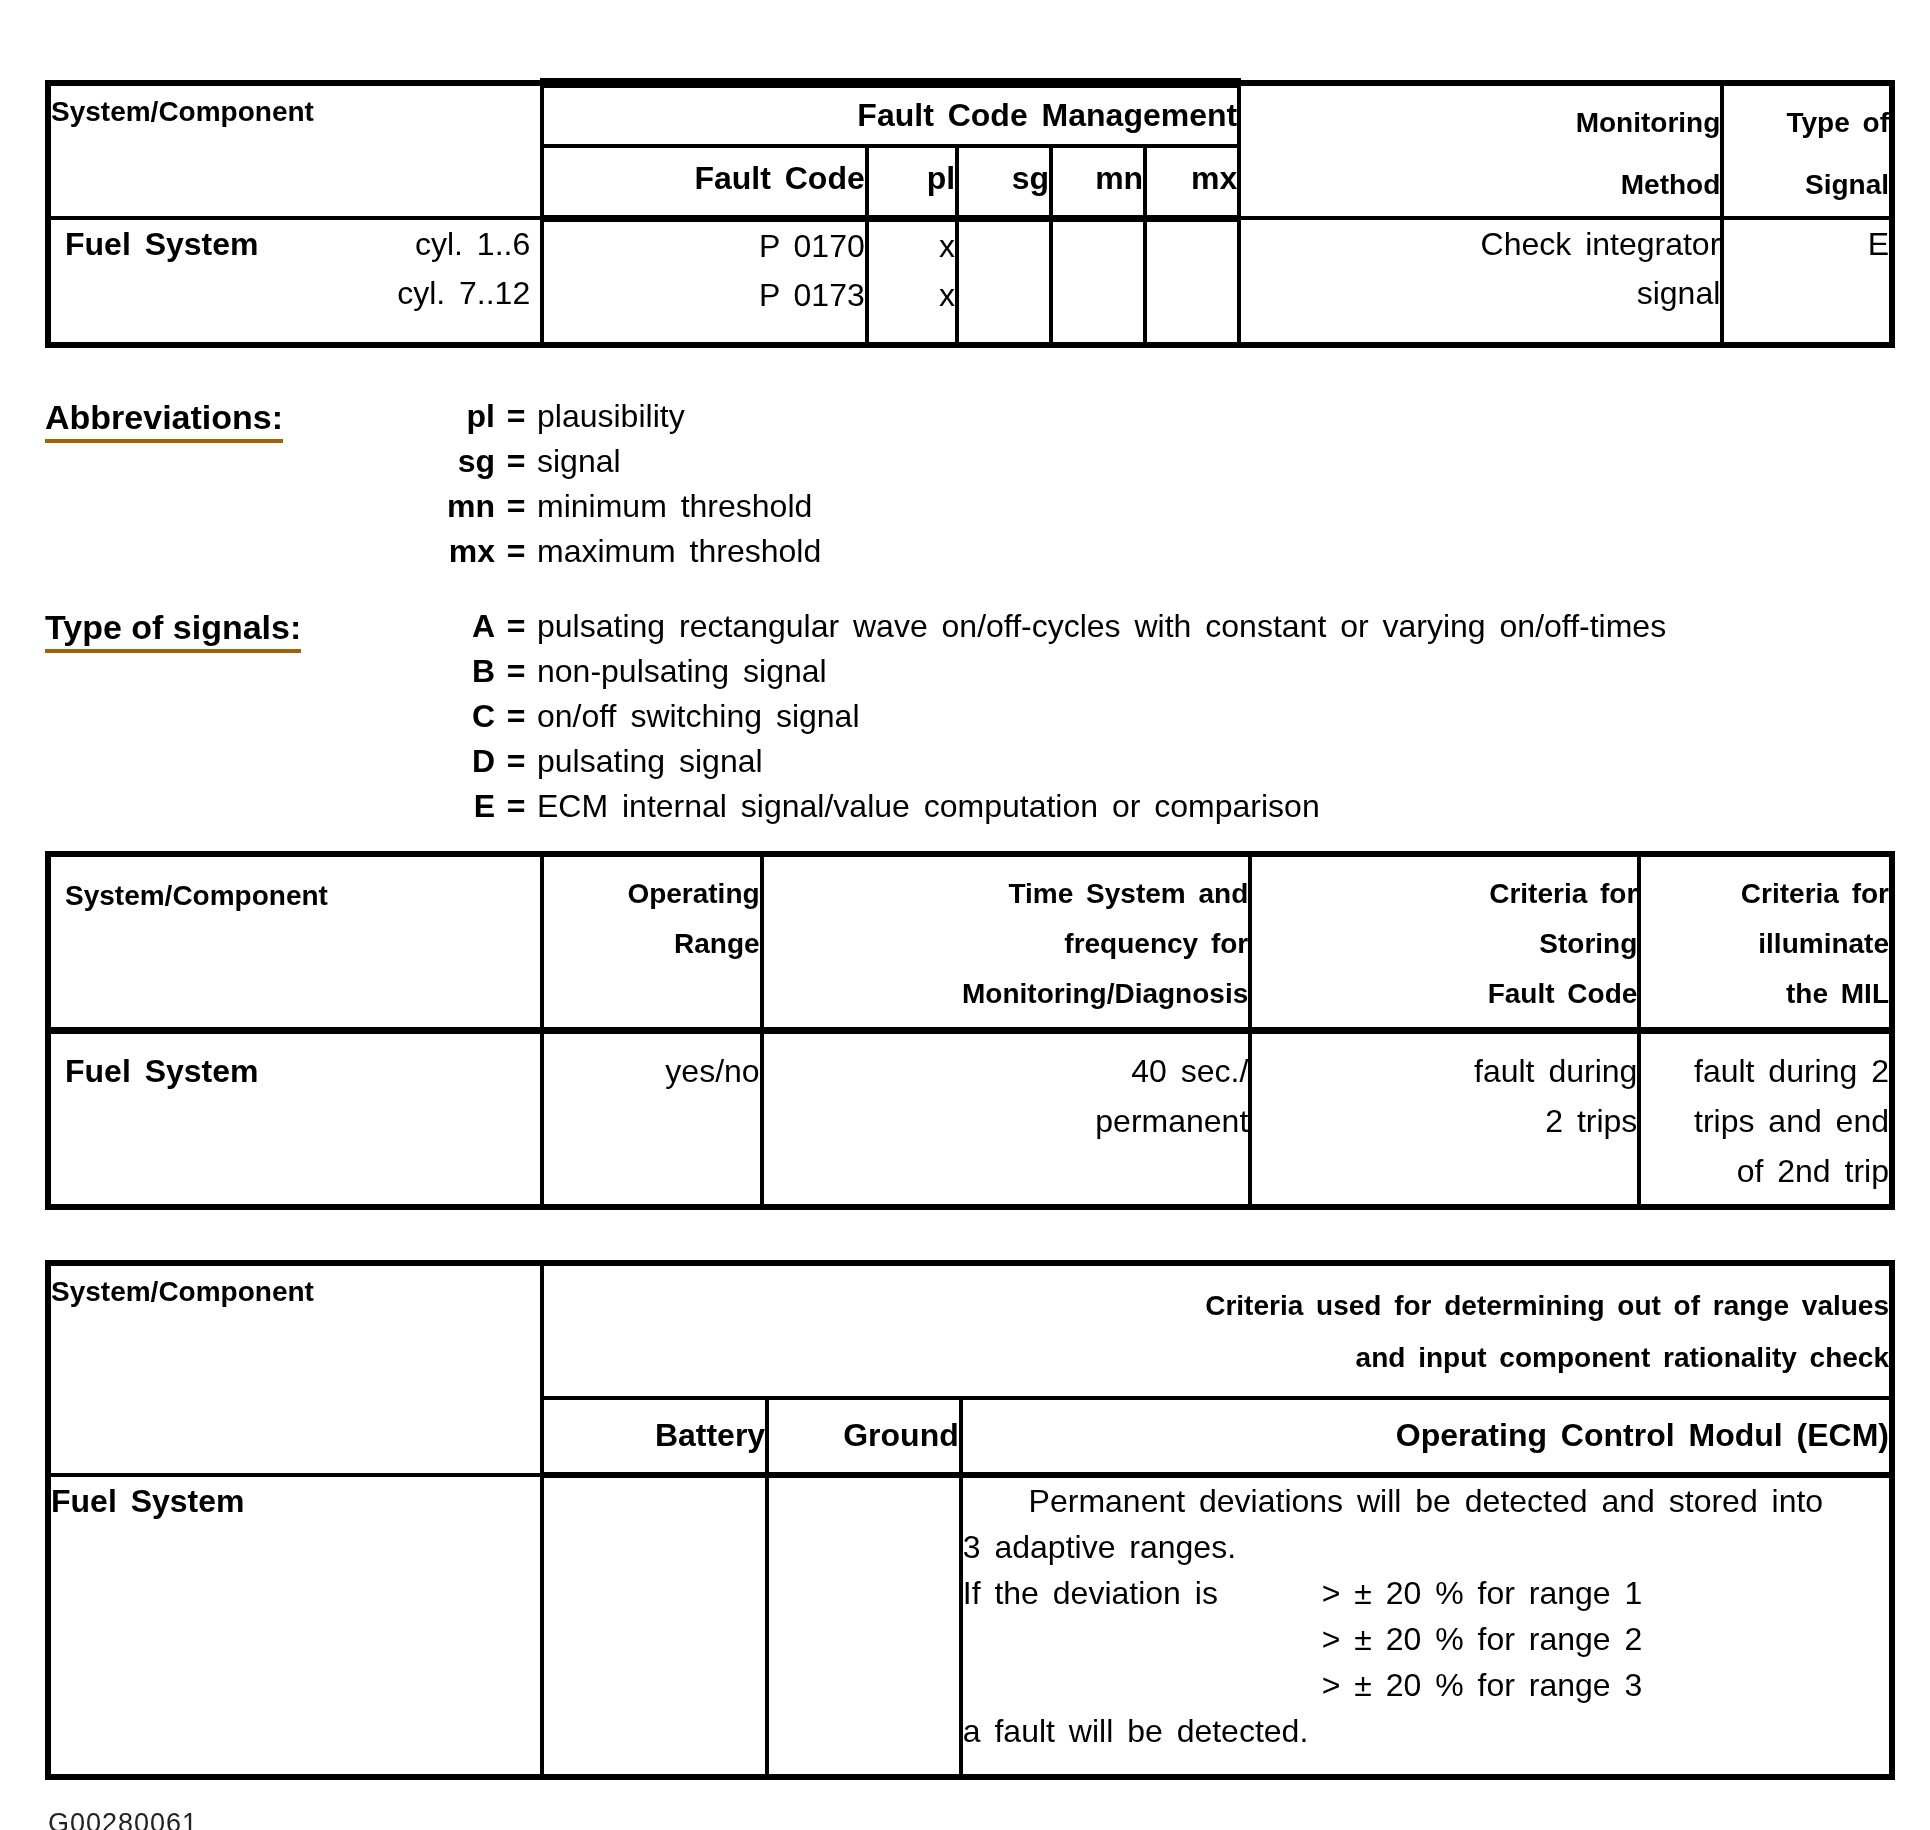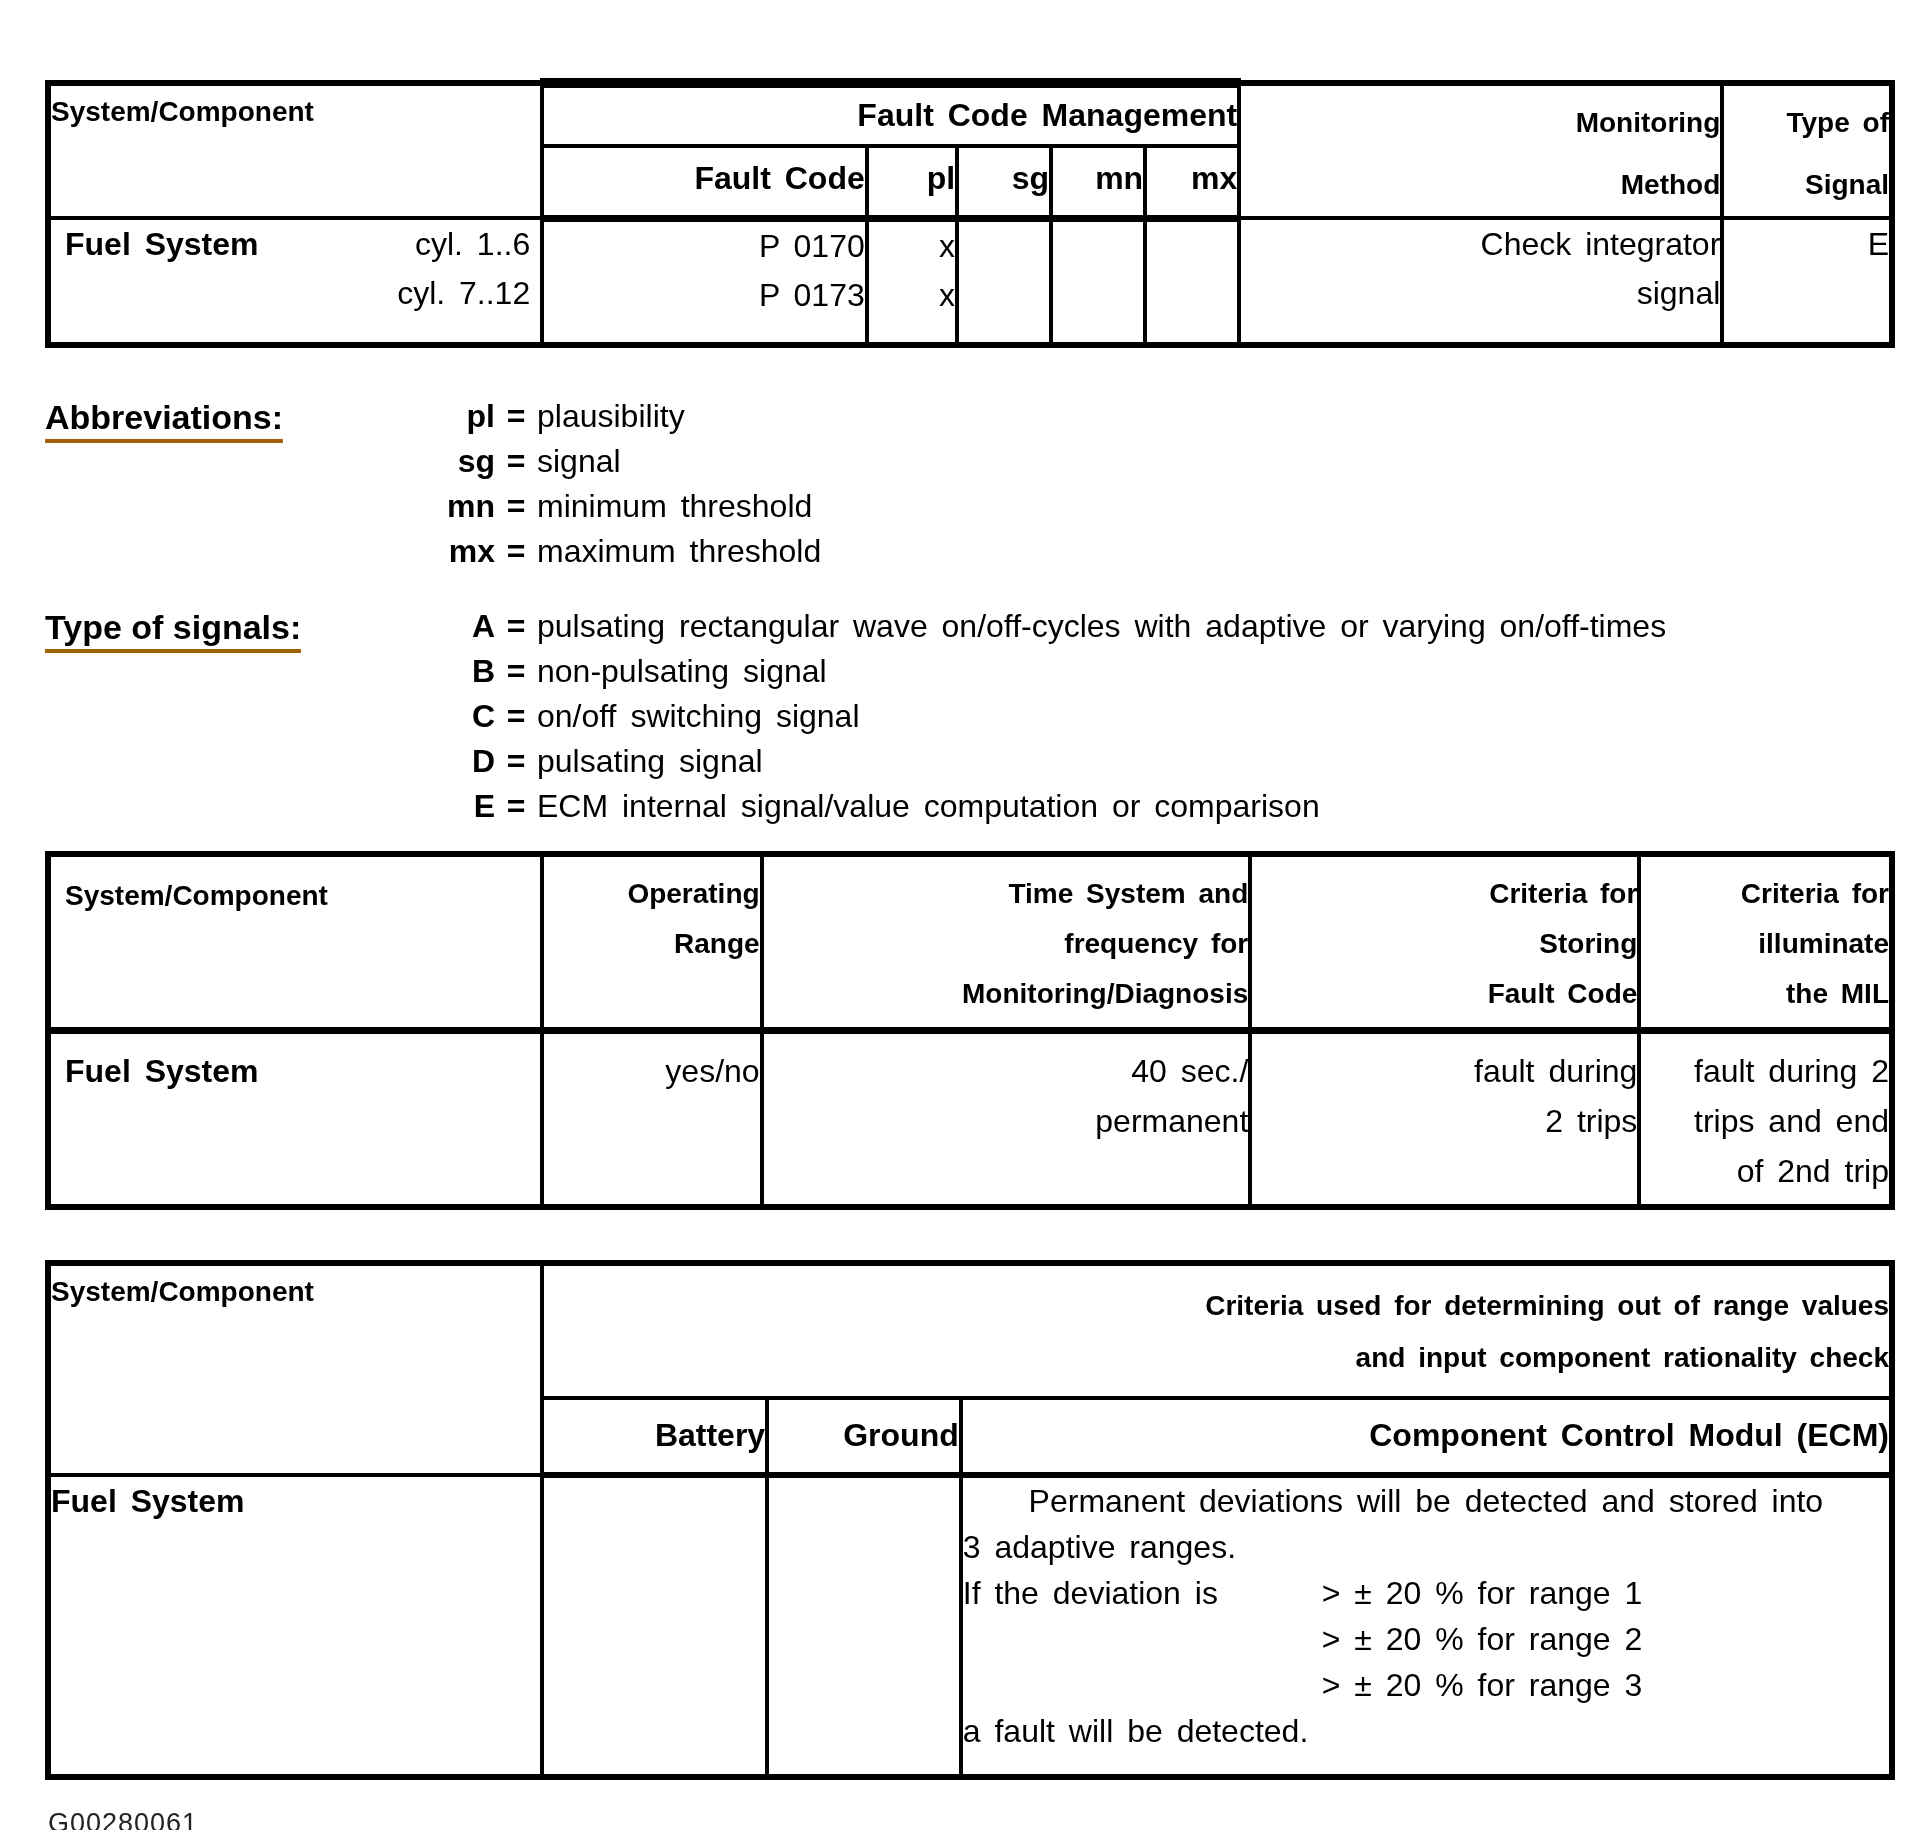"pulsating rectangular wave on/off-cycles" span.def-text { text: adaptive -> constant }
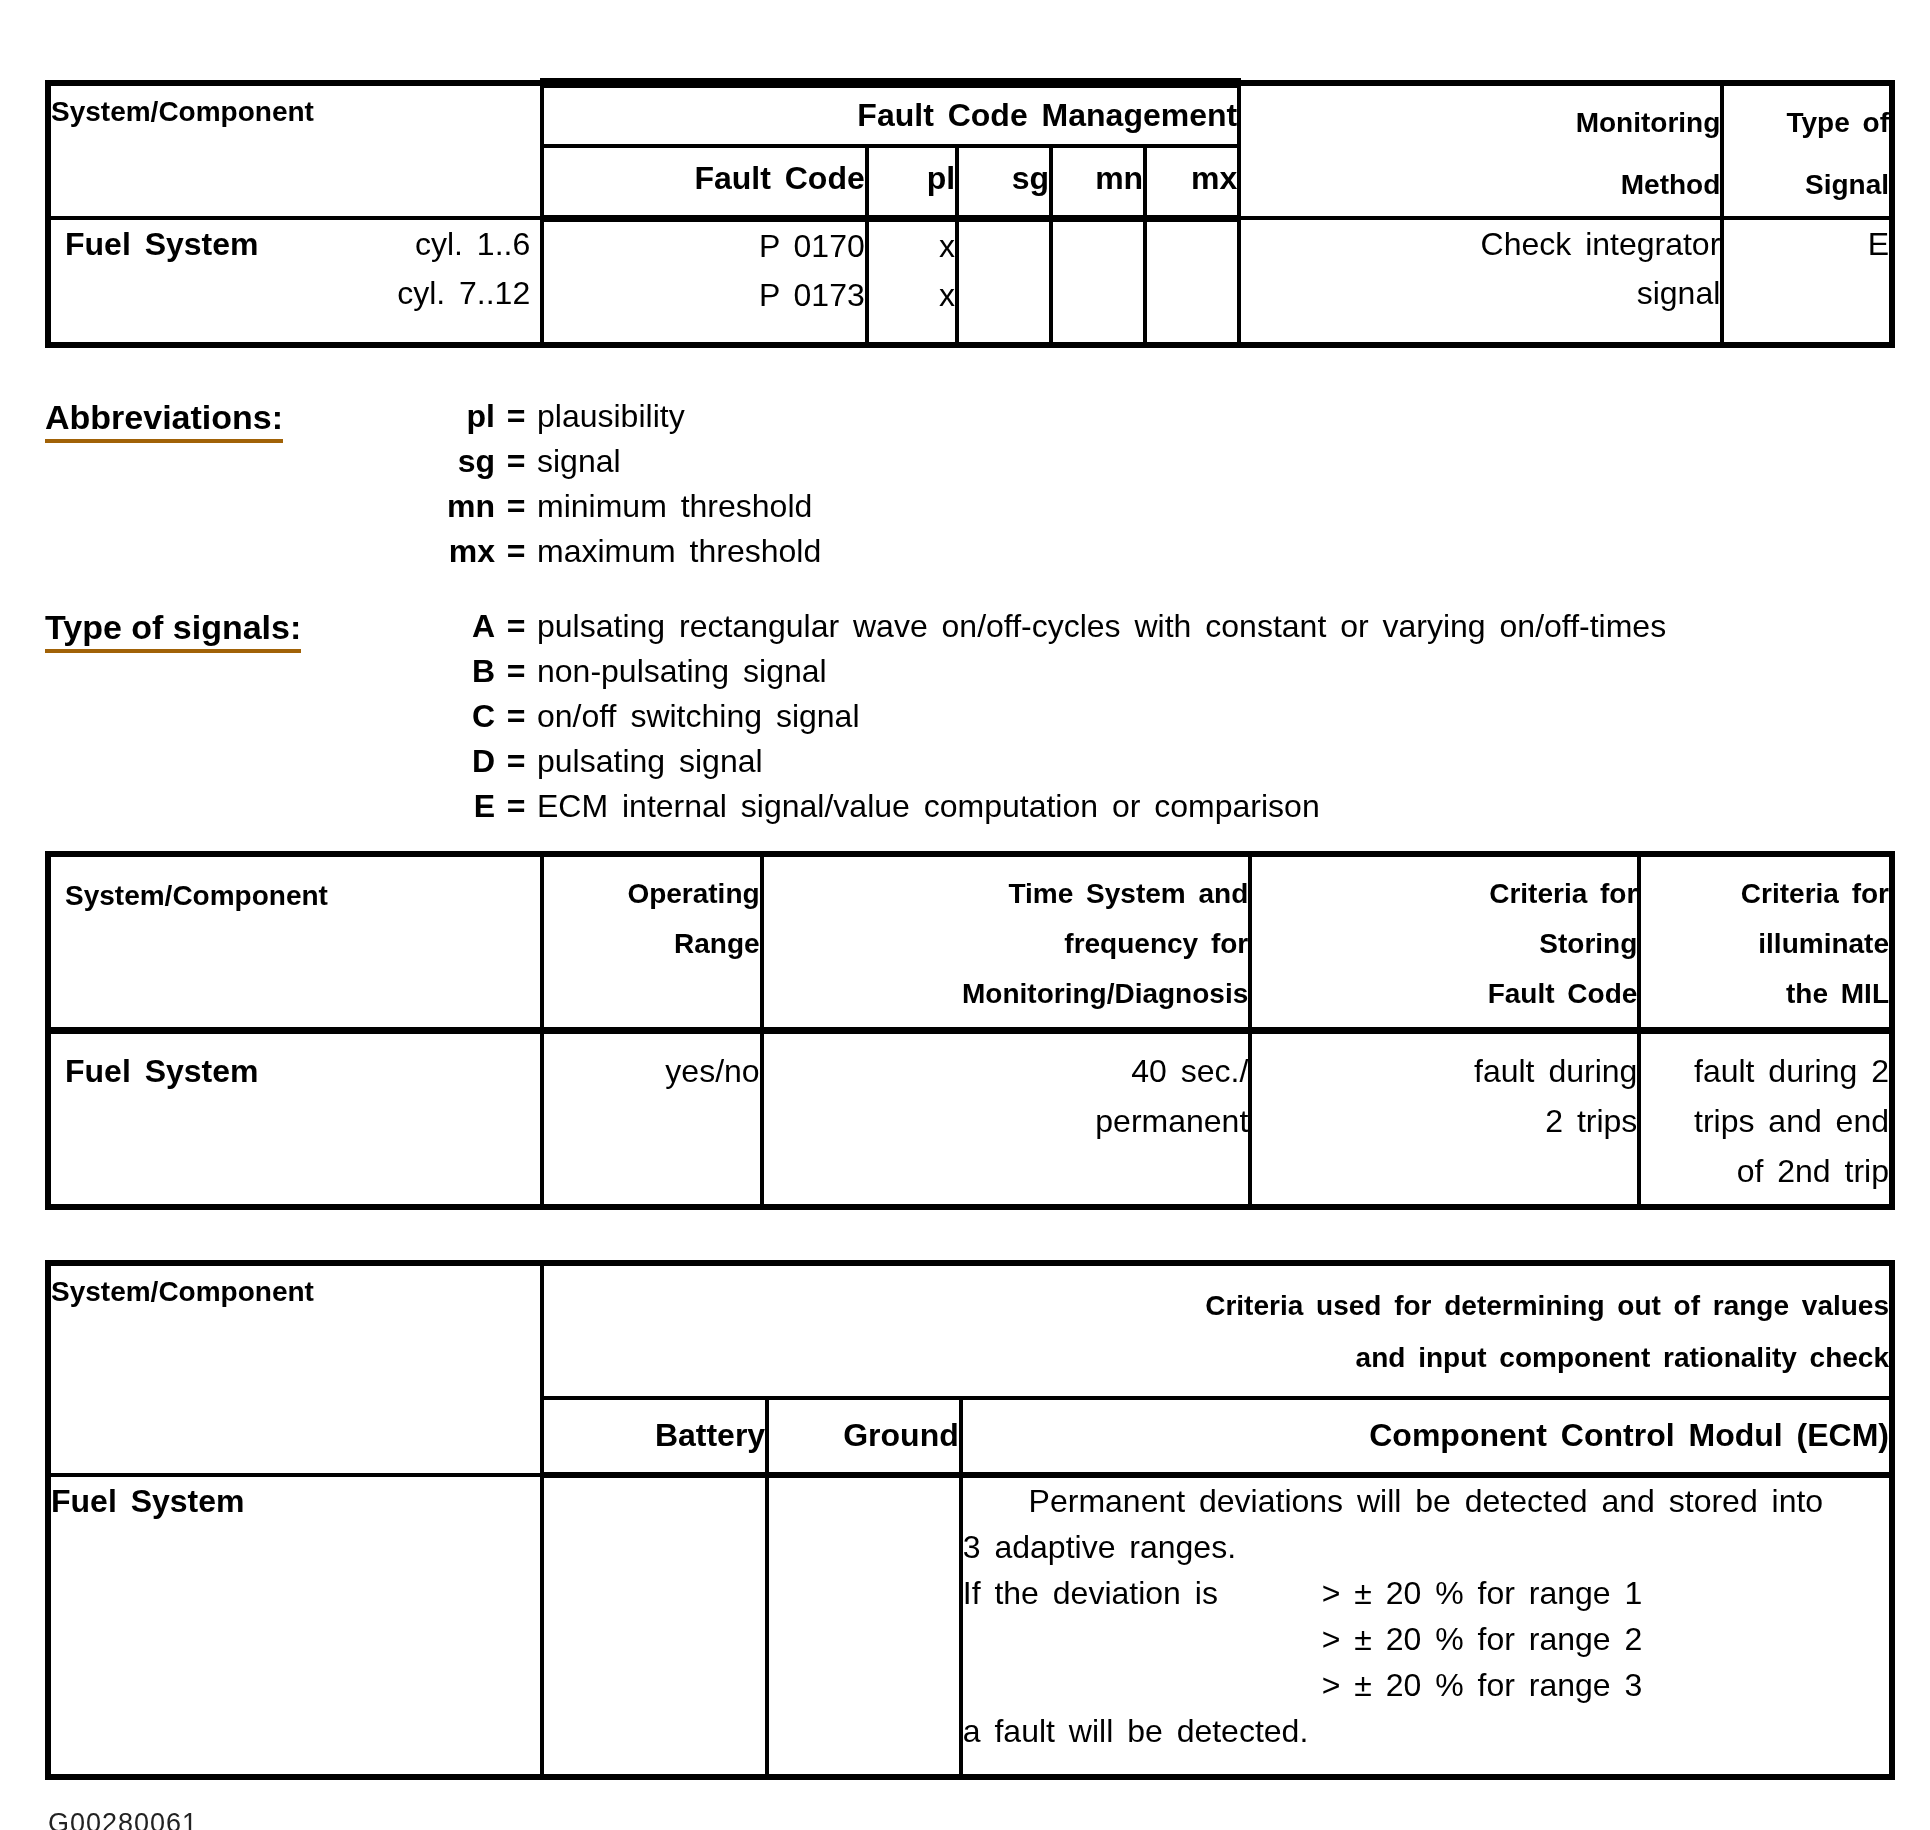"Component Control Modul (ECM)" td.ctr { text: Component -> Operating }
